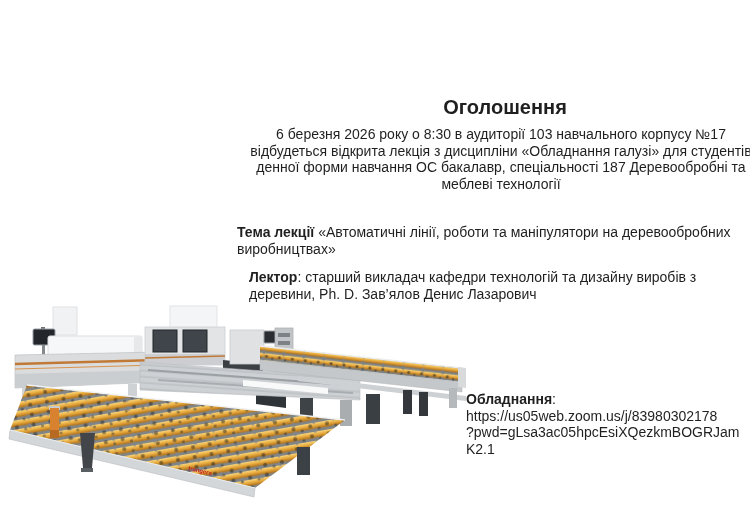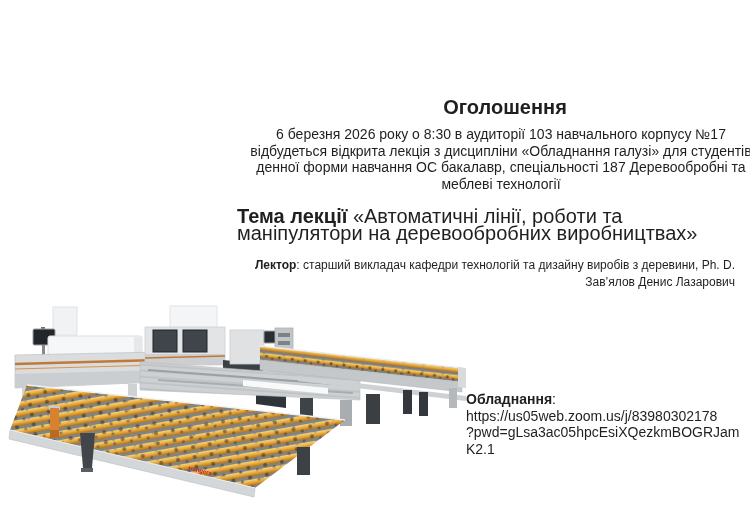"Тема лекції «Автоматичні лінії, роботи" .topic { font-size: 20px -> 14px; top: 208px -> 224px }
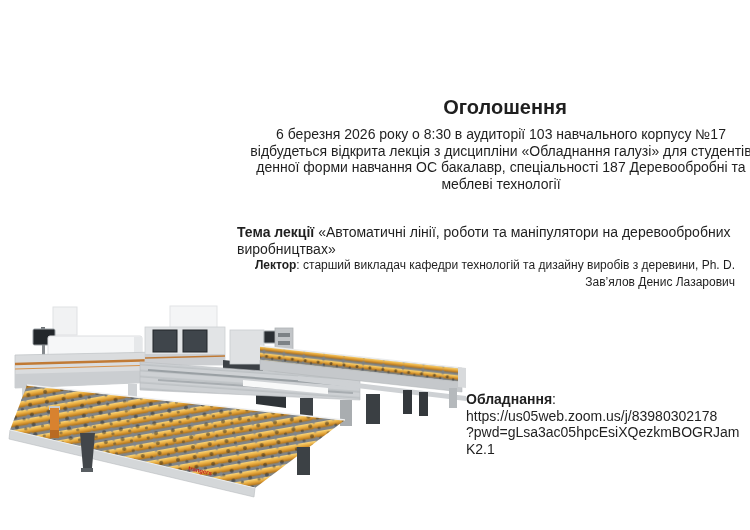"Лектор: старший викладач кафедри" .lecturer { font-size: 12px -> 14px; margin: 0 -> 12px; text-align: right -> none }
